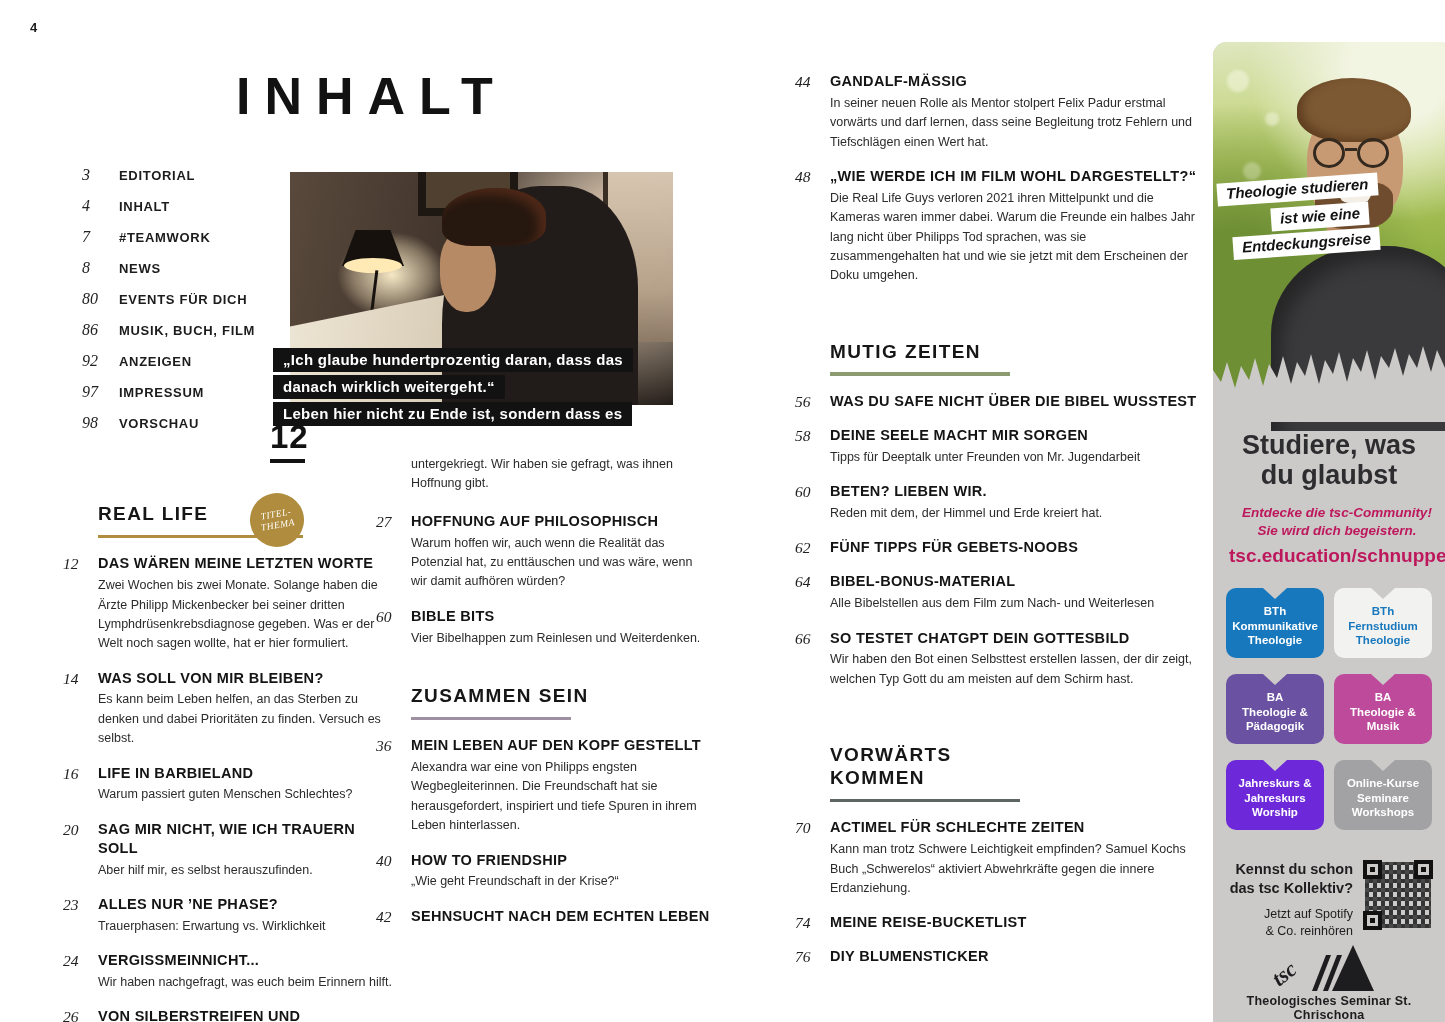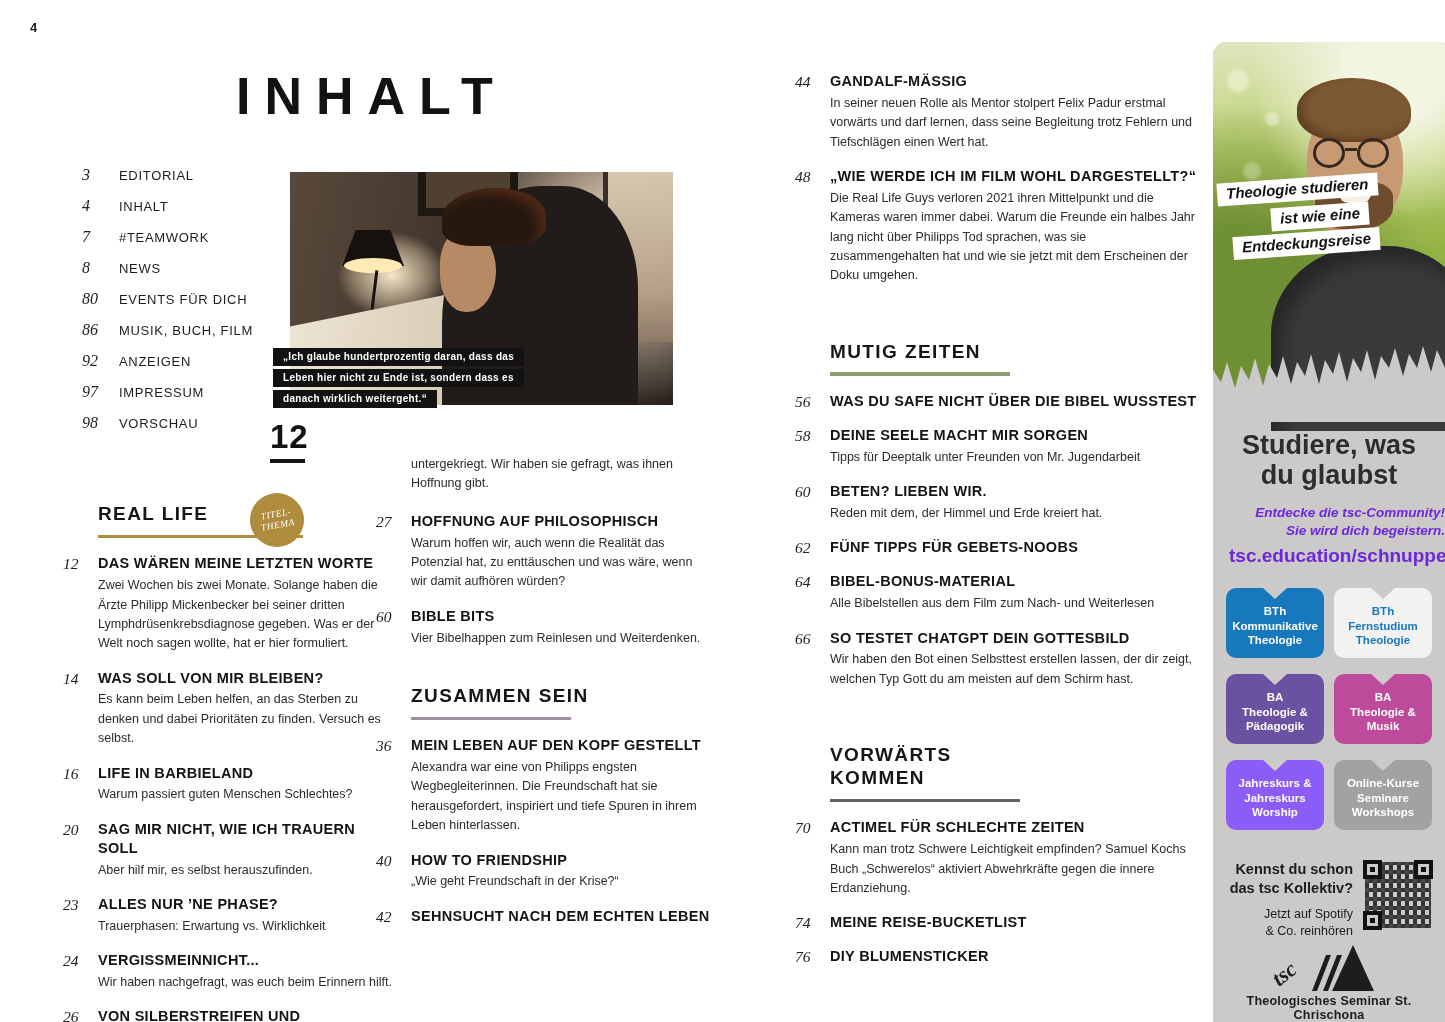"EDITORIAL" .ft-label { font-weight: normal -> bold }
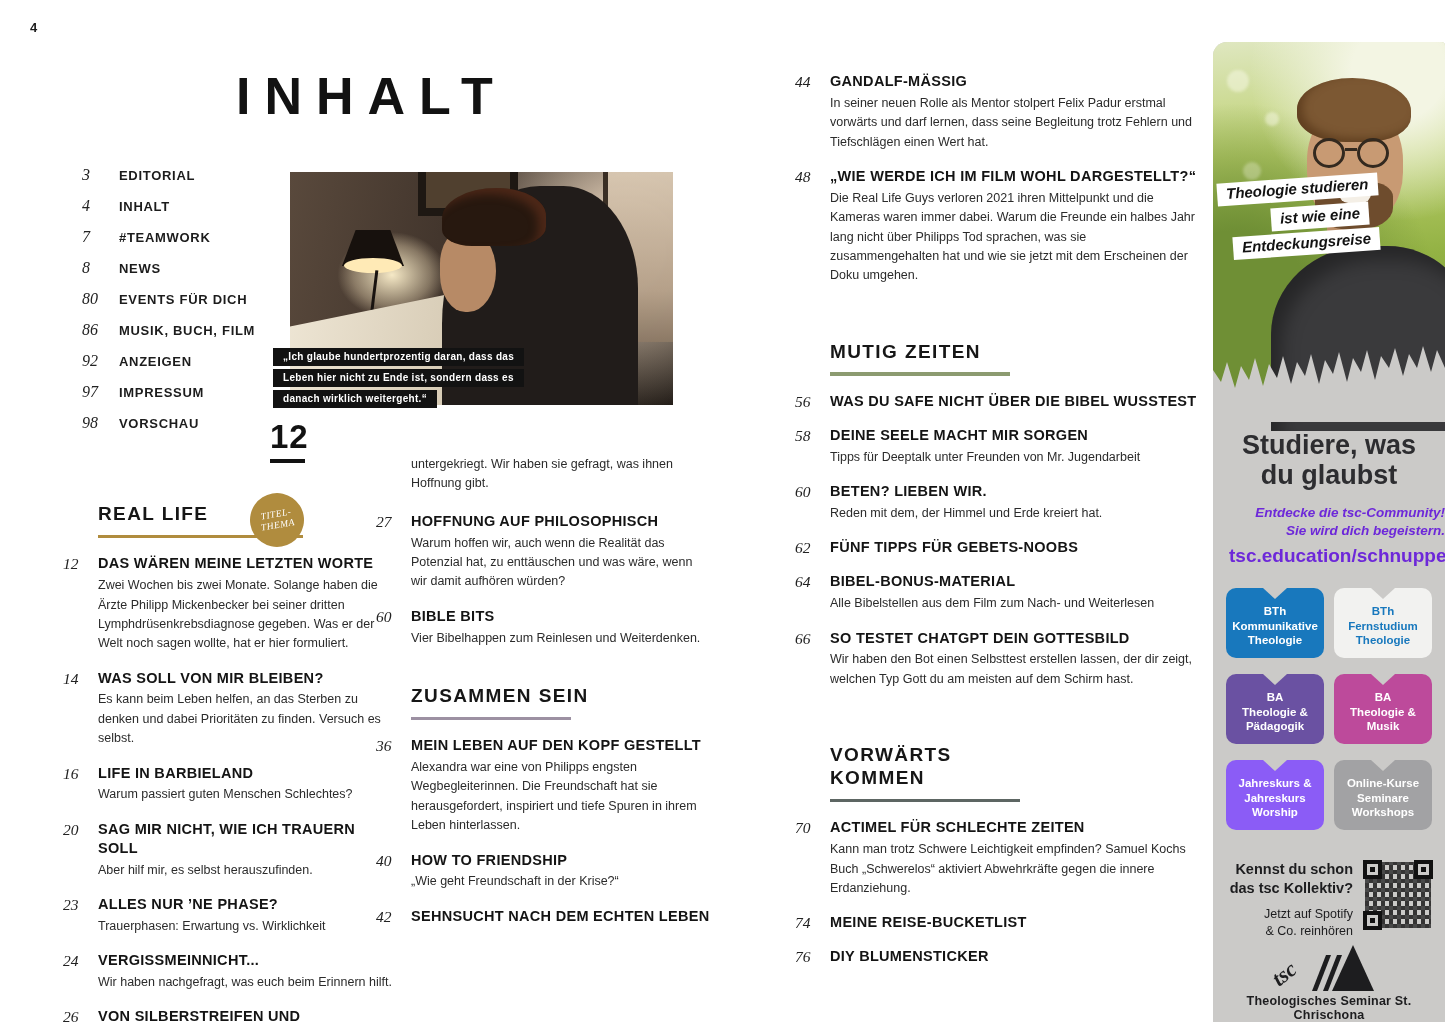"„Ich glaube hundertprozentig daran, dass" .quote-line { font-size: 10px -> 15px }
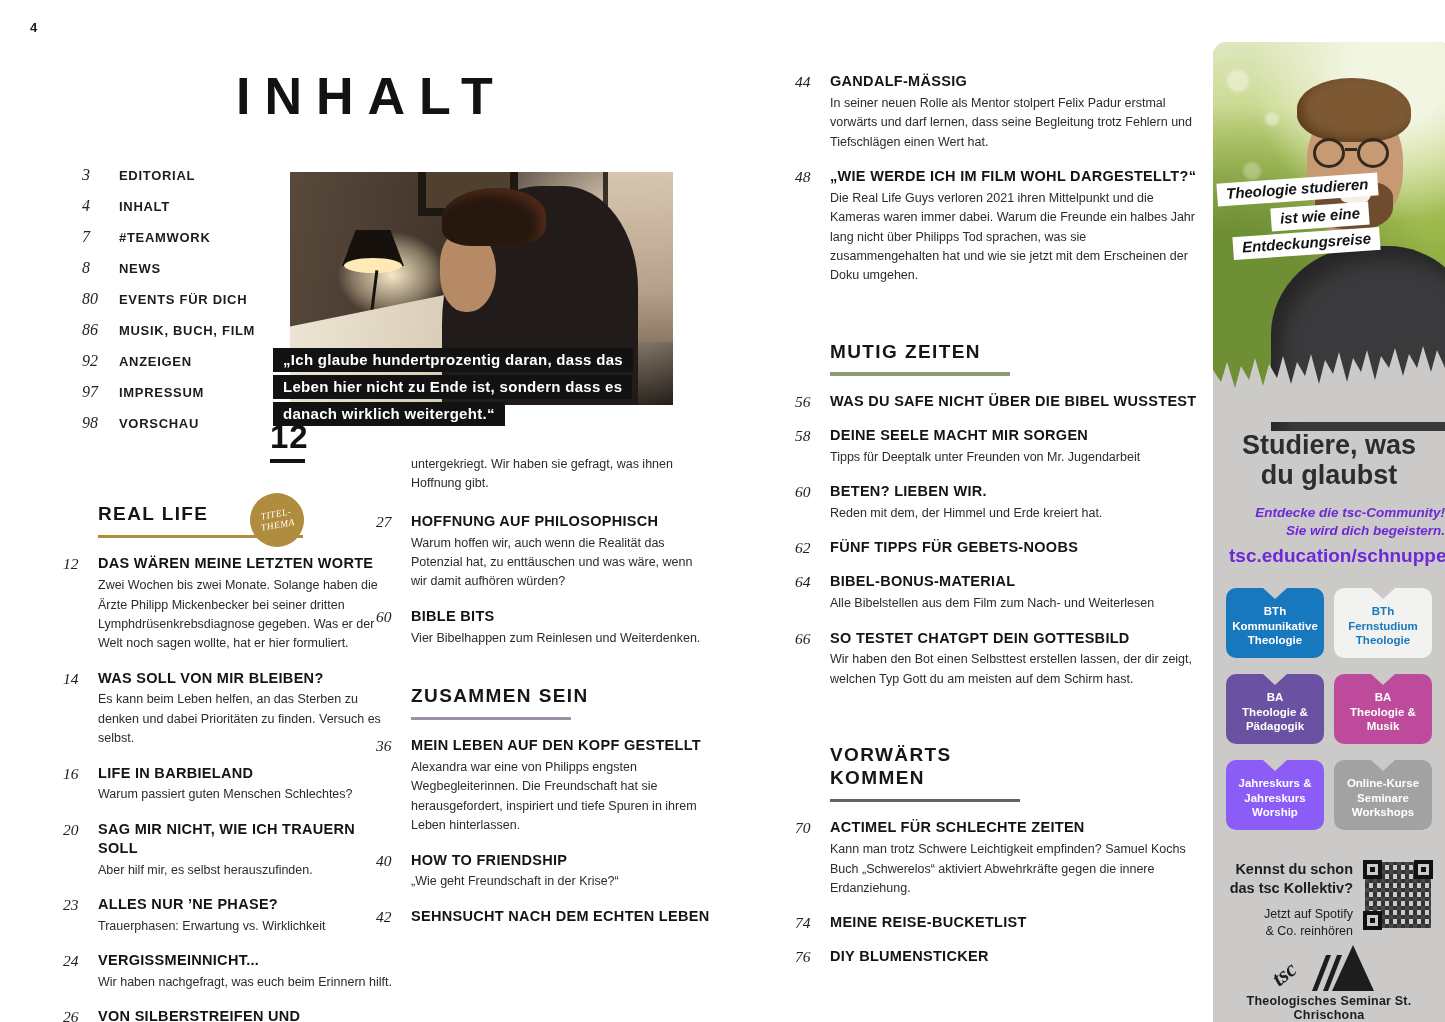"Leben hier nicht zu Ende" div.quote-line { order: before "danach wirklich weitergeht.“" -> after "danach wirklich weitergeht.“" }
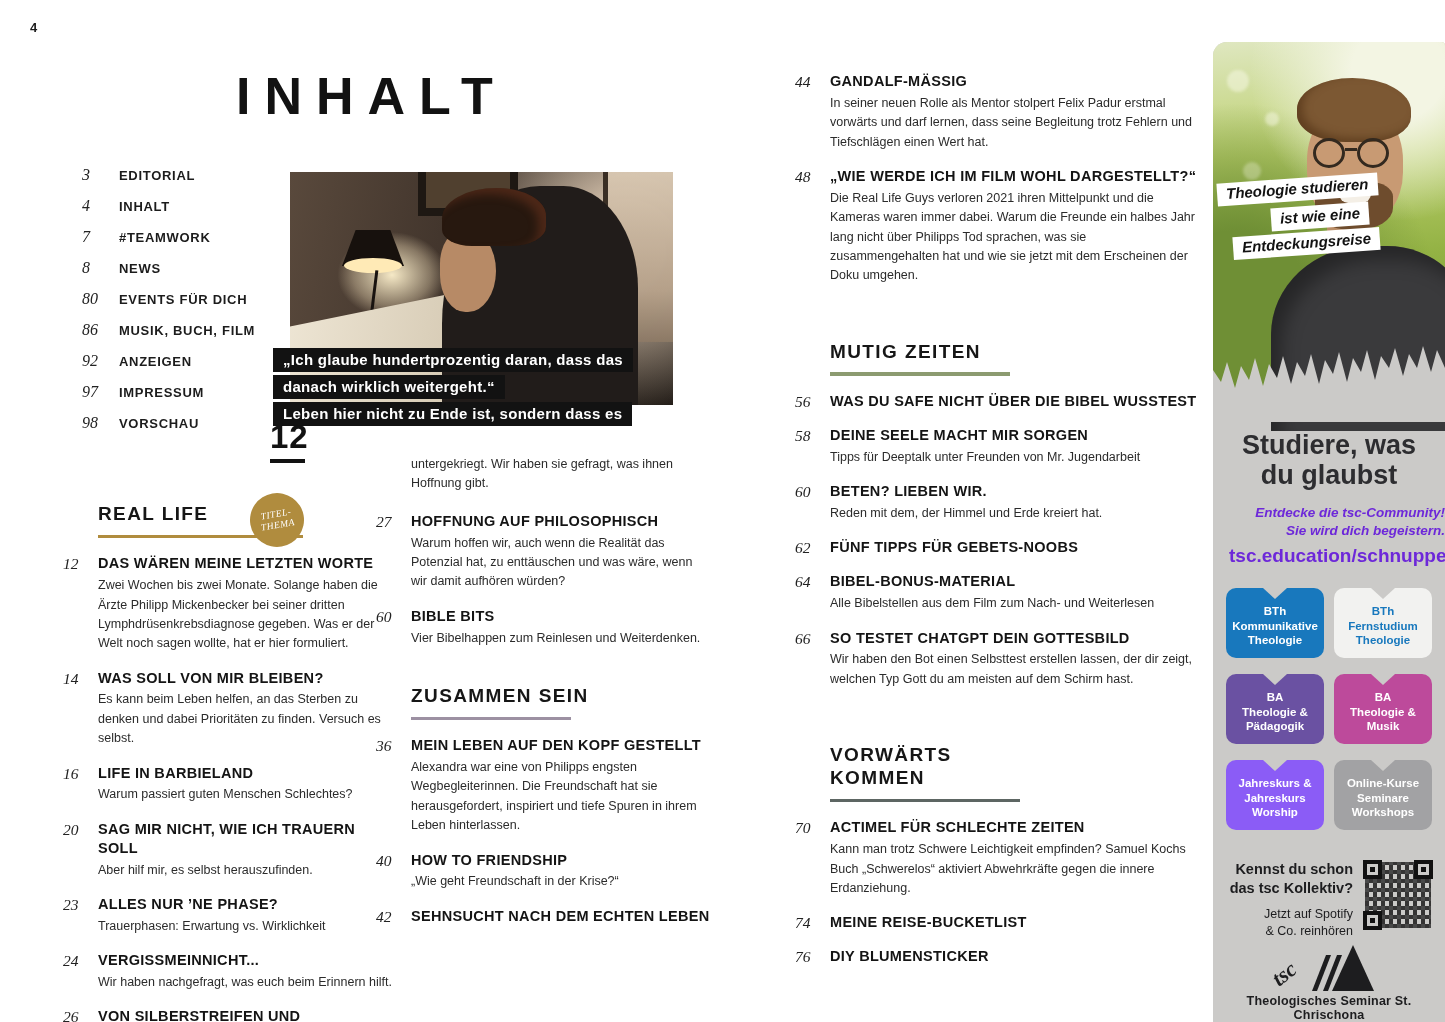"Entdecke die tsc-Community!" .sb-sub { color: #6d28d9 -> #be185d; text-align: right -> center }
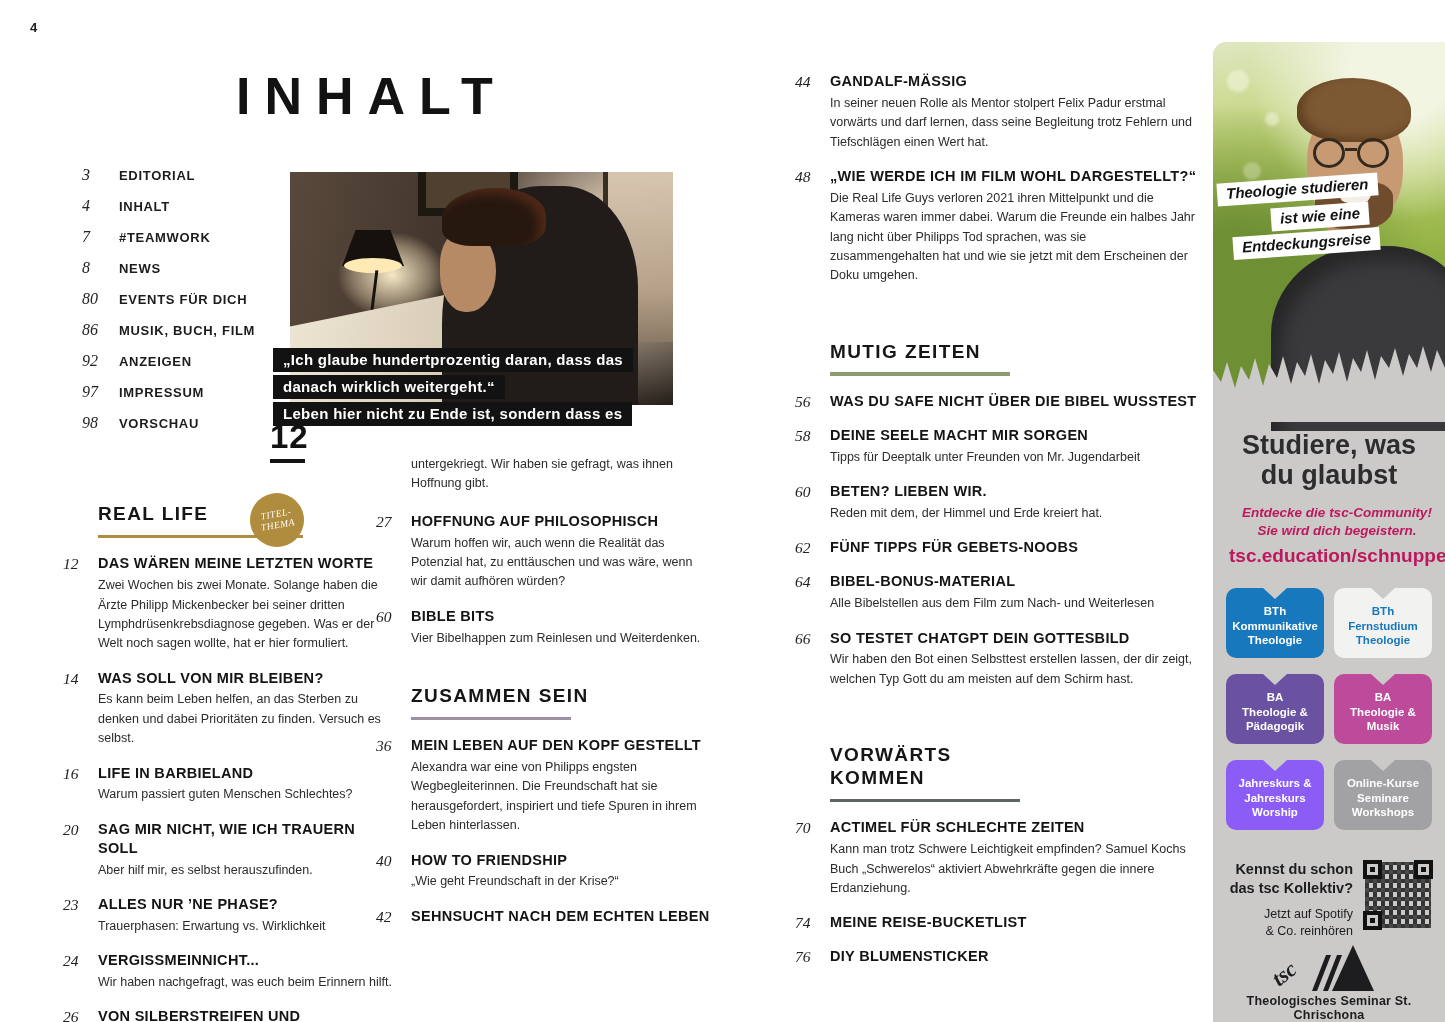"Jahreskurs &" div.badge { background: #8b5cf6 -> #6d28d9 }
